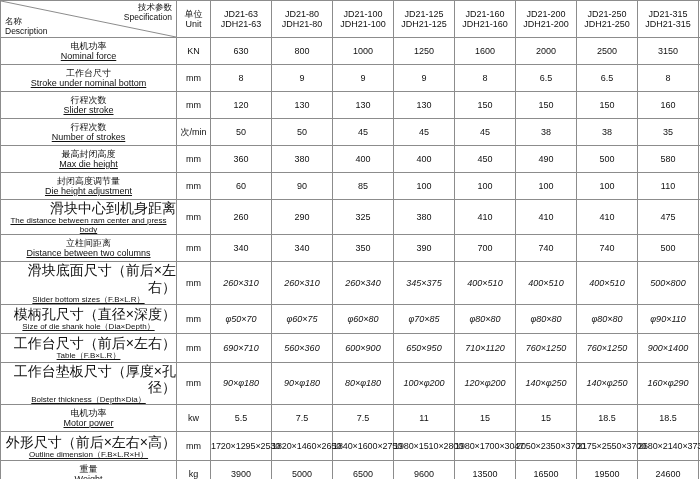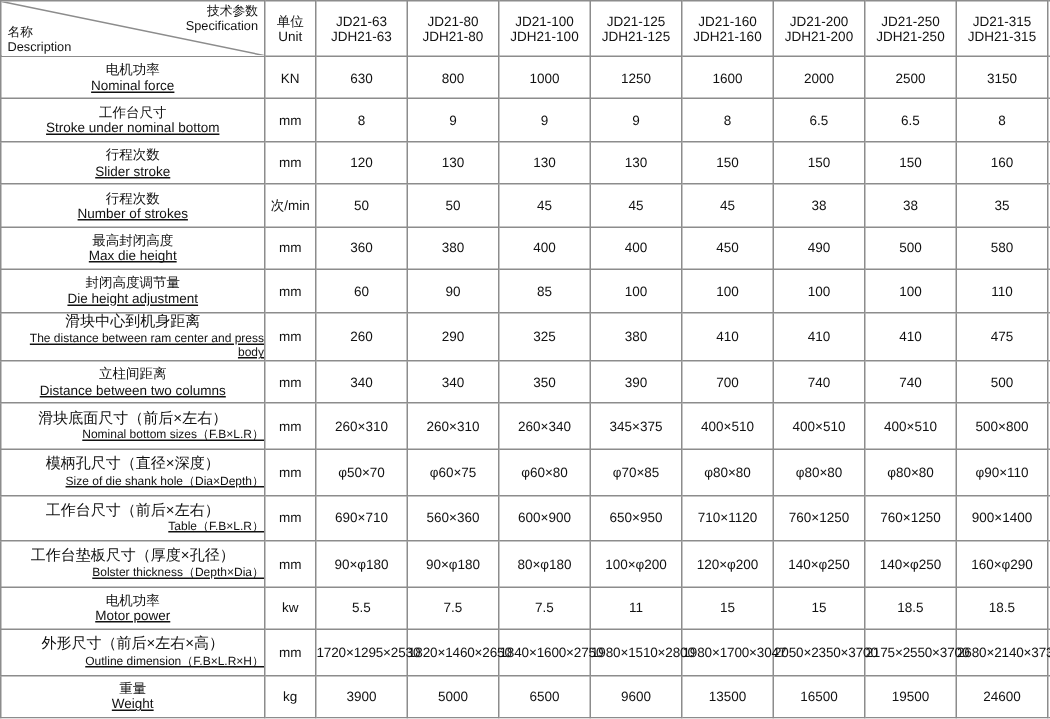"滑块中心到机身距离" .label-sm .cn { font-size: 10px -> 14px; text-align: none -> right }
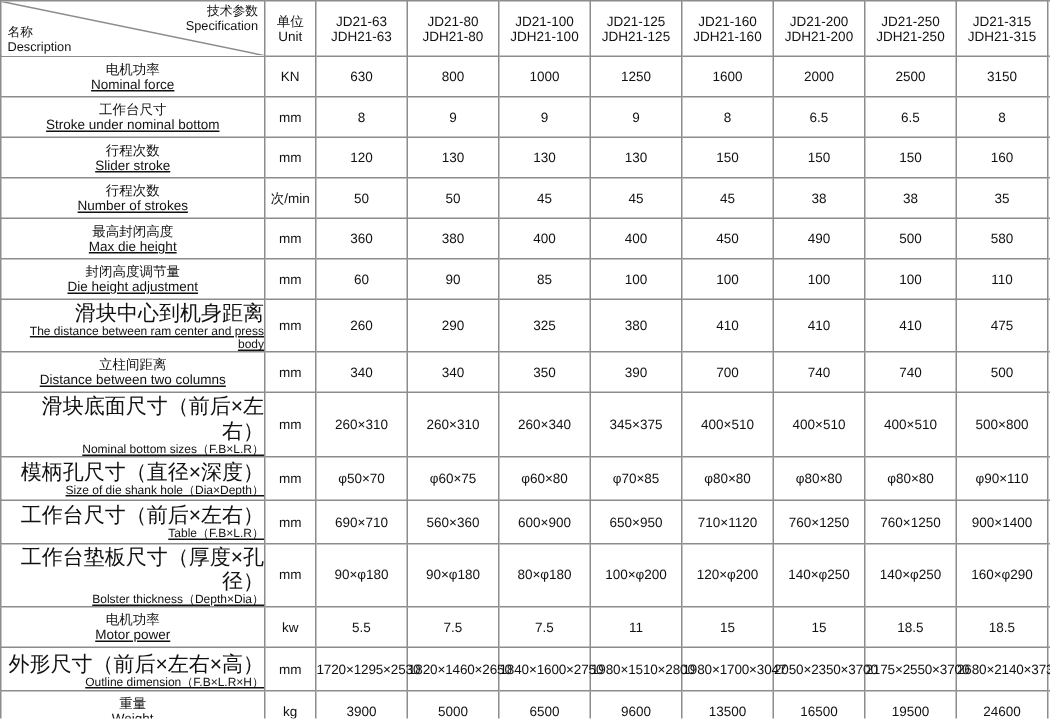"The distance between ram center" .label-sm .en { text-align: right -> none }
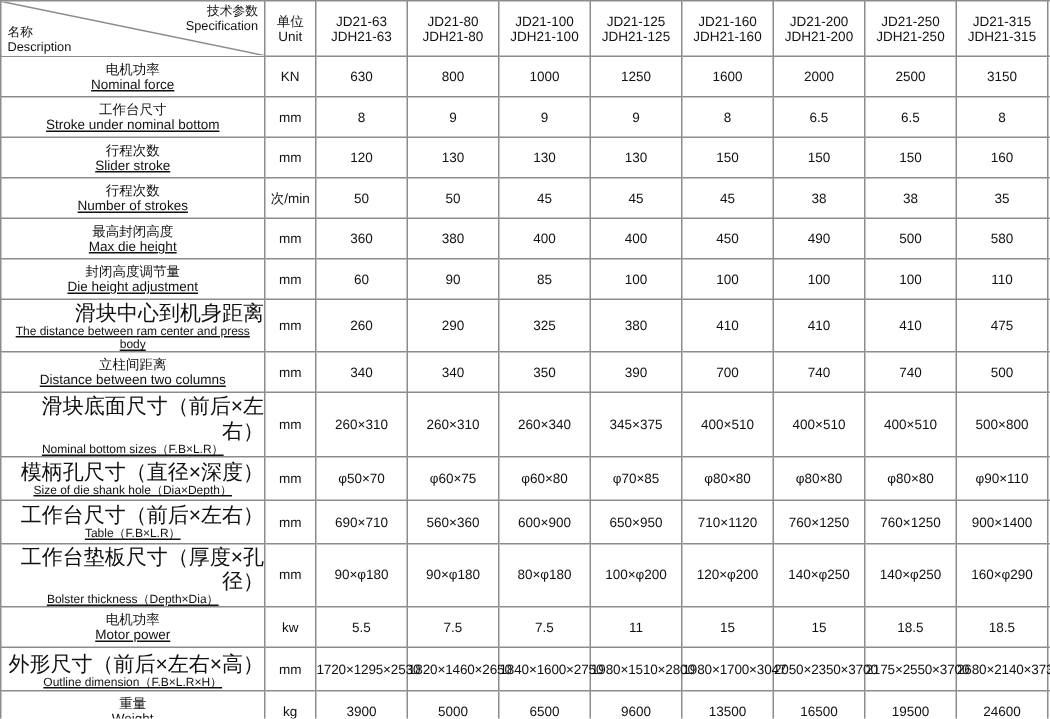"260×310" .val-sm { font-style: none -> italic }
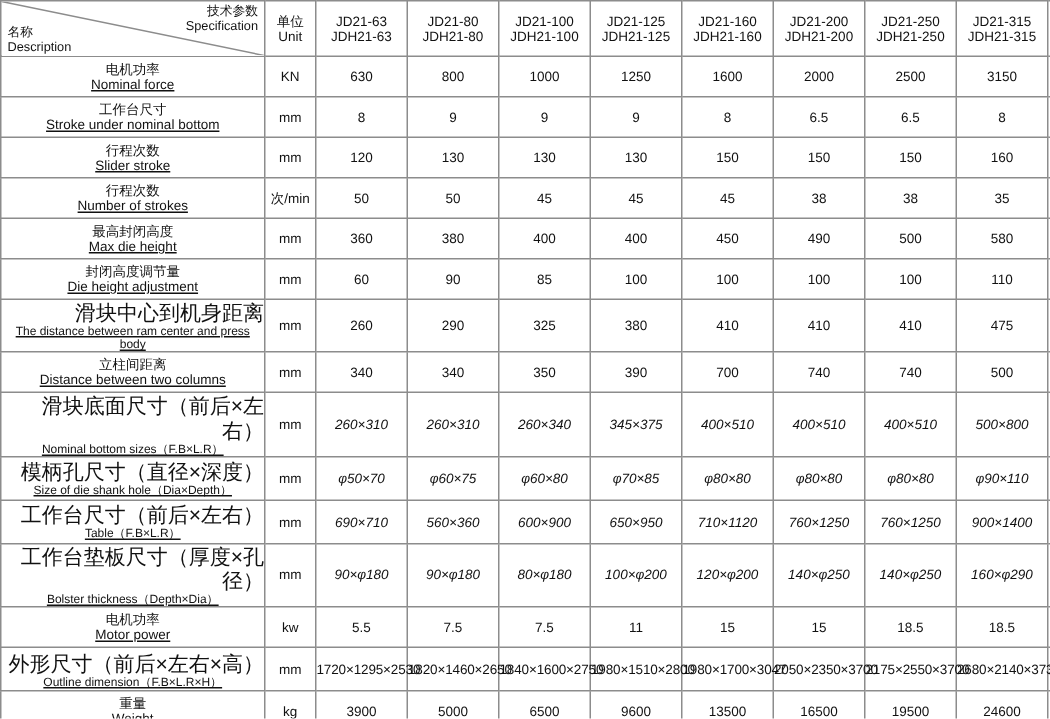"Nominal bottom sizes（F.B×L.R）" span.en { text: Nominal -> Slider }
